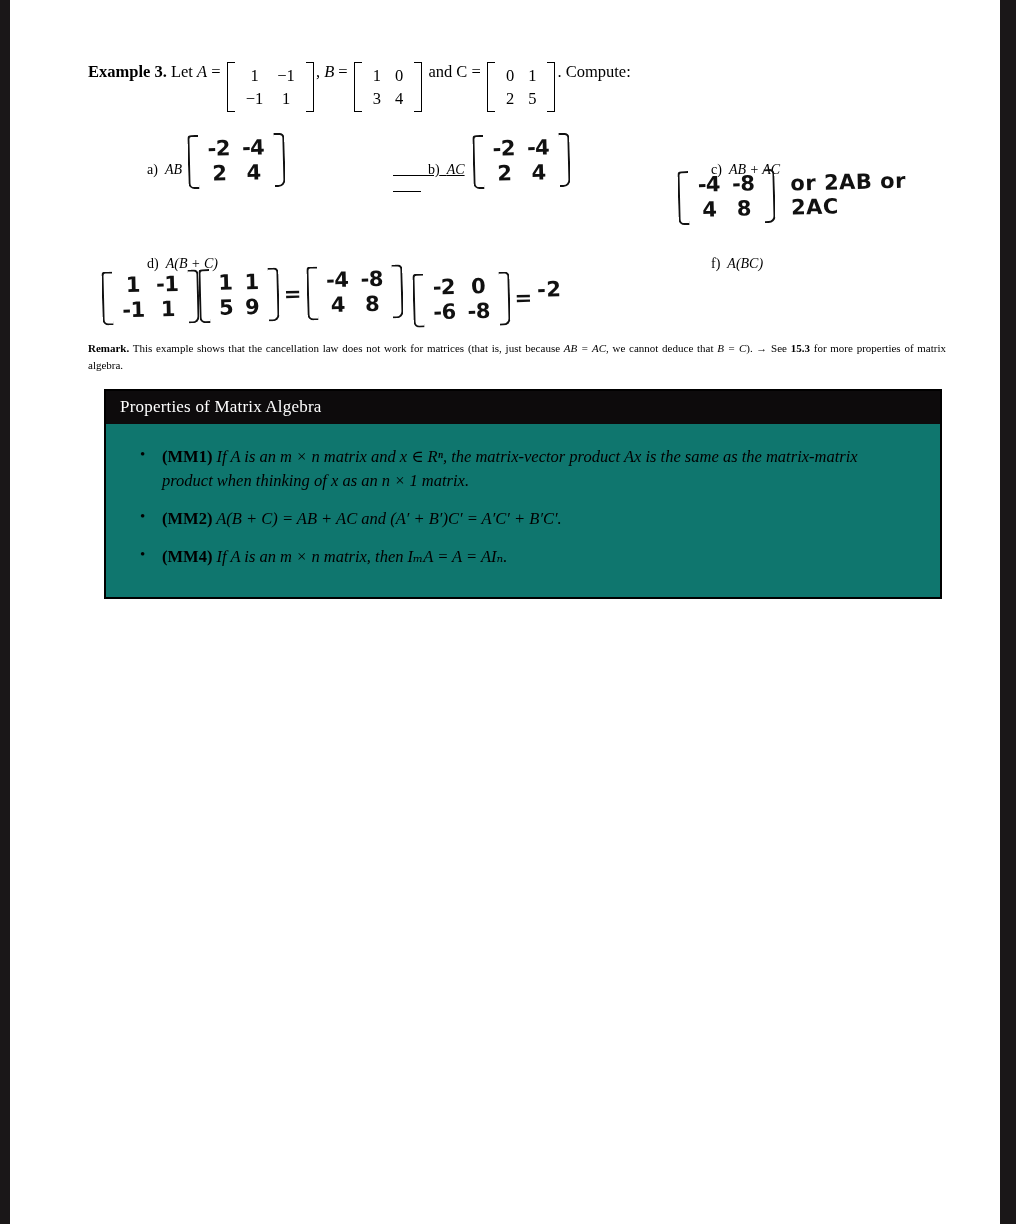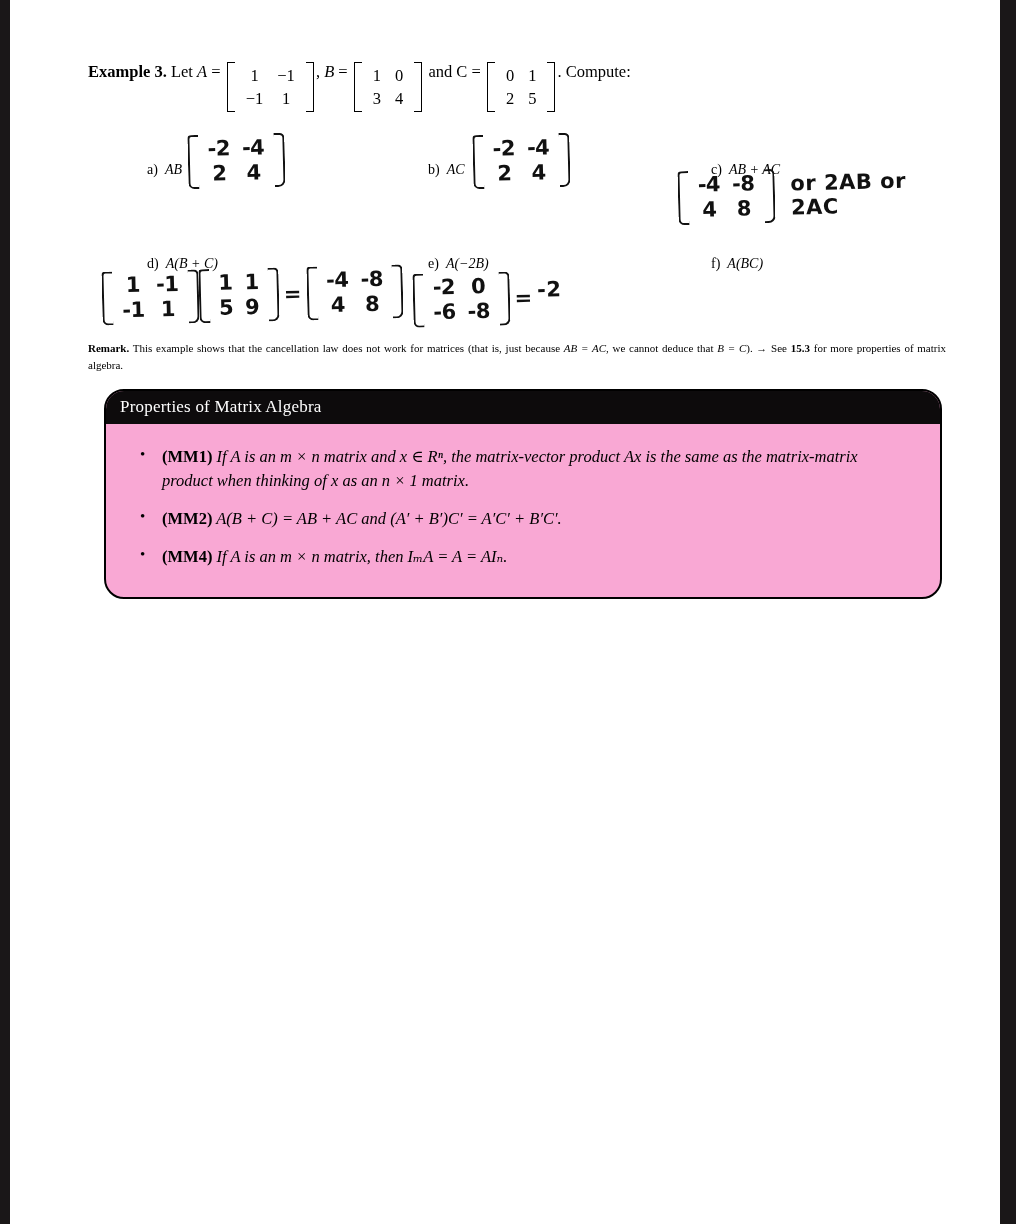"b) AC" div.prob { text-decoration: none -> underline }
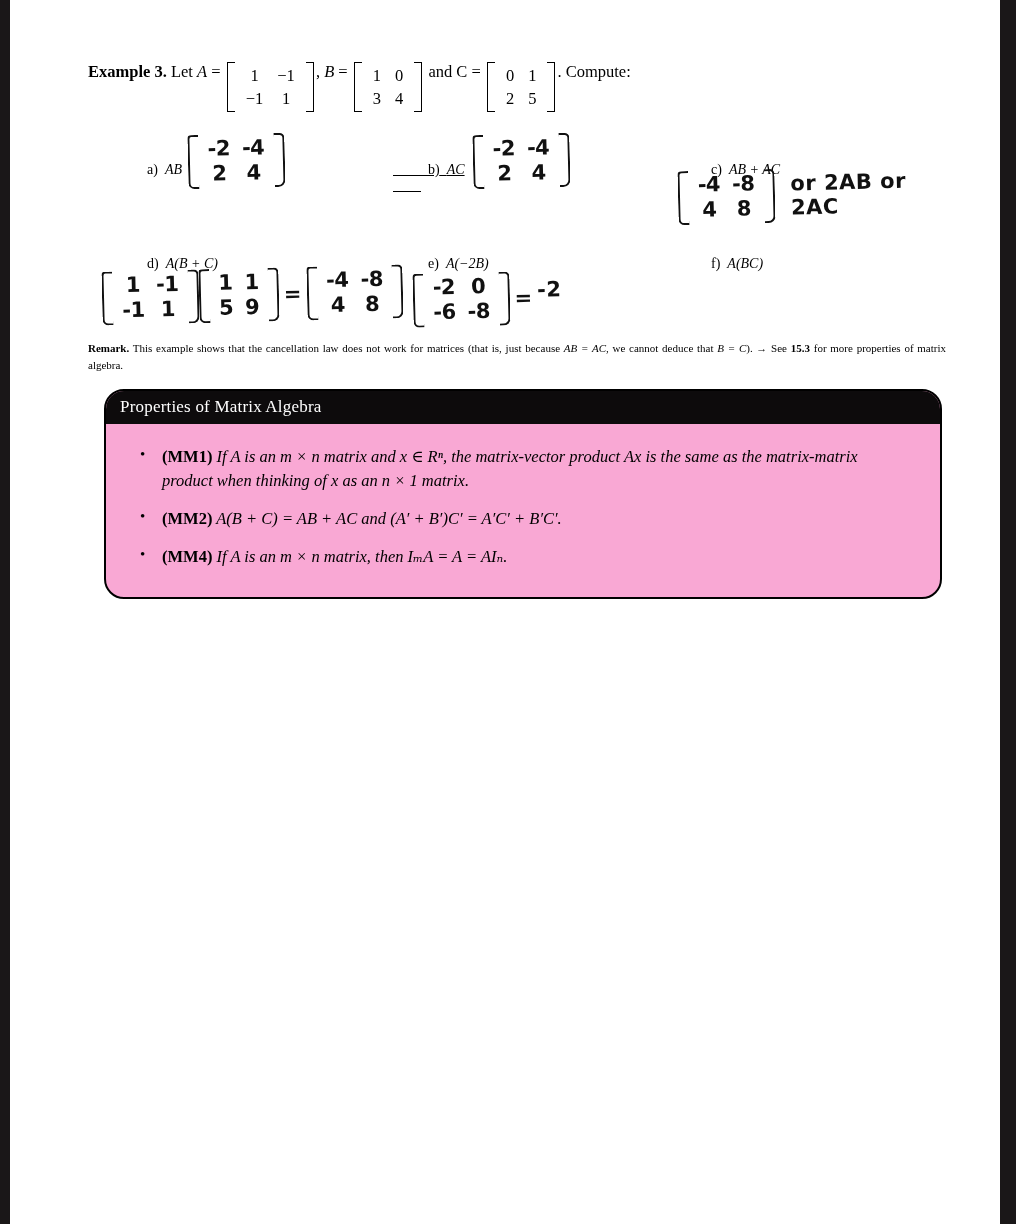"e) A(−2B)" div.prob { html: <div> <span>e)</span><span>&nbsp;&nbsp;</span><span>A(−2B)</span> </div> -> none }
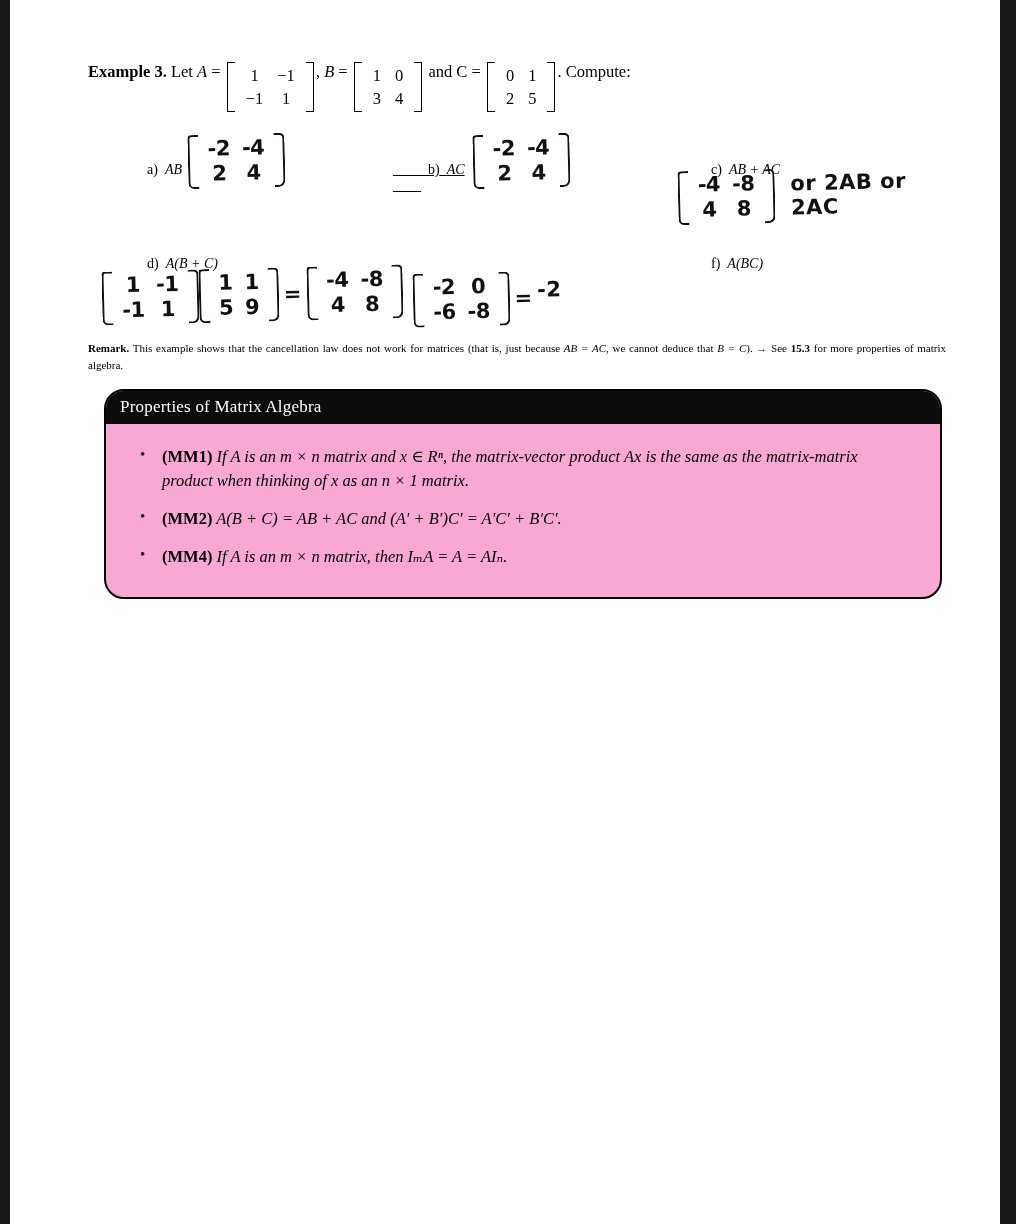"Properties of Matrix Algebra" .propbox { background: #f9a8d4 -> #0f766e; border-radius: 20px -> 0 }
